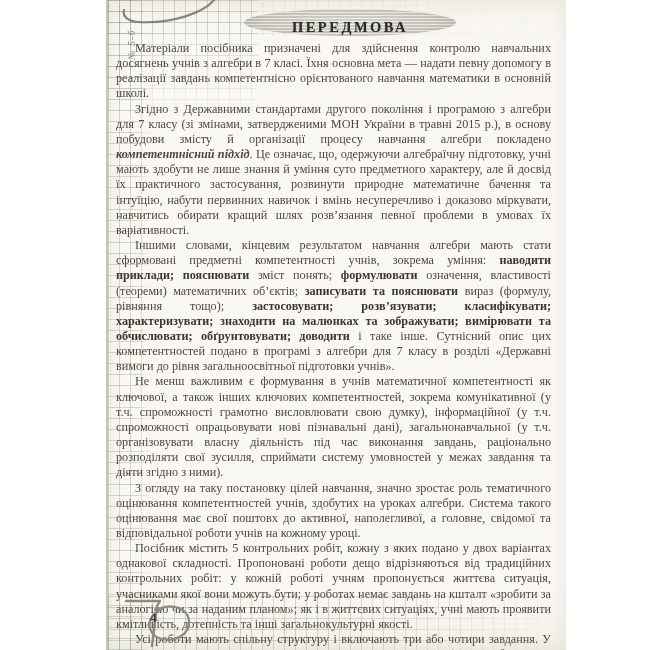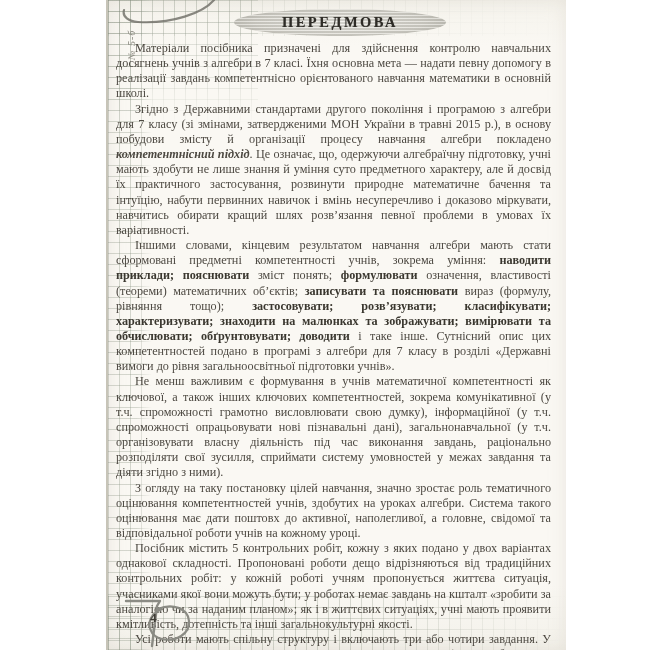"ПЕРЕДМОВА" .banner { align-items: center -> flex-end; left: 126px -> 136px }
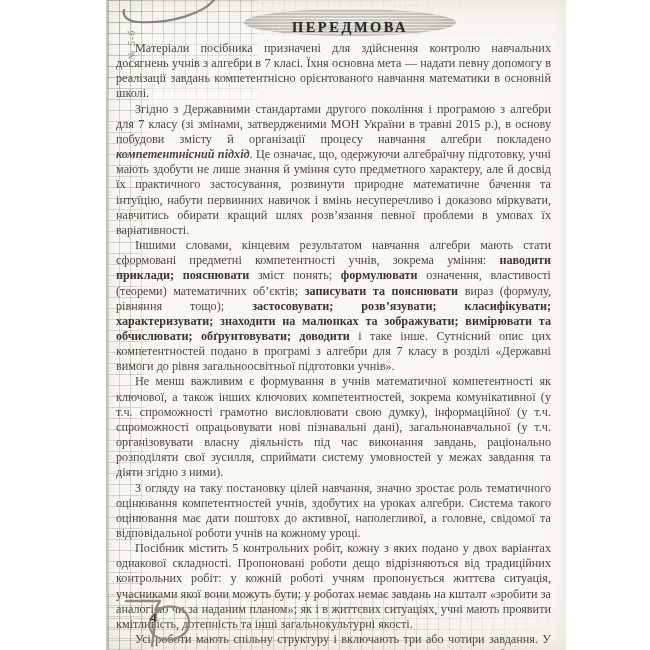"З огляду на таку постановку" span { text: дати -> свої }
